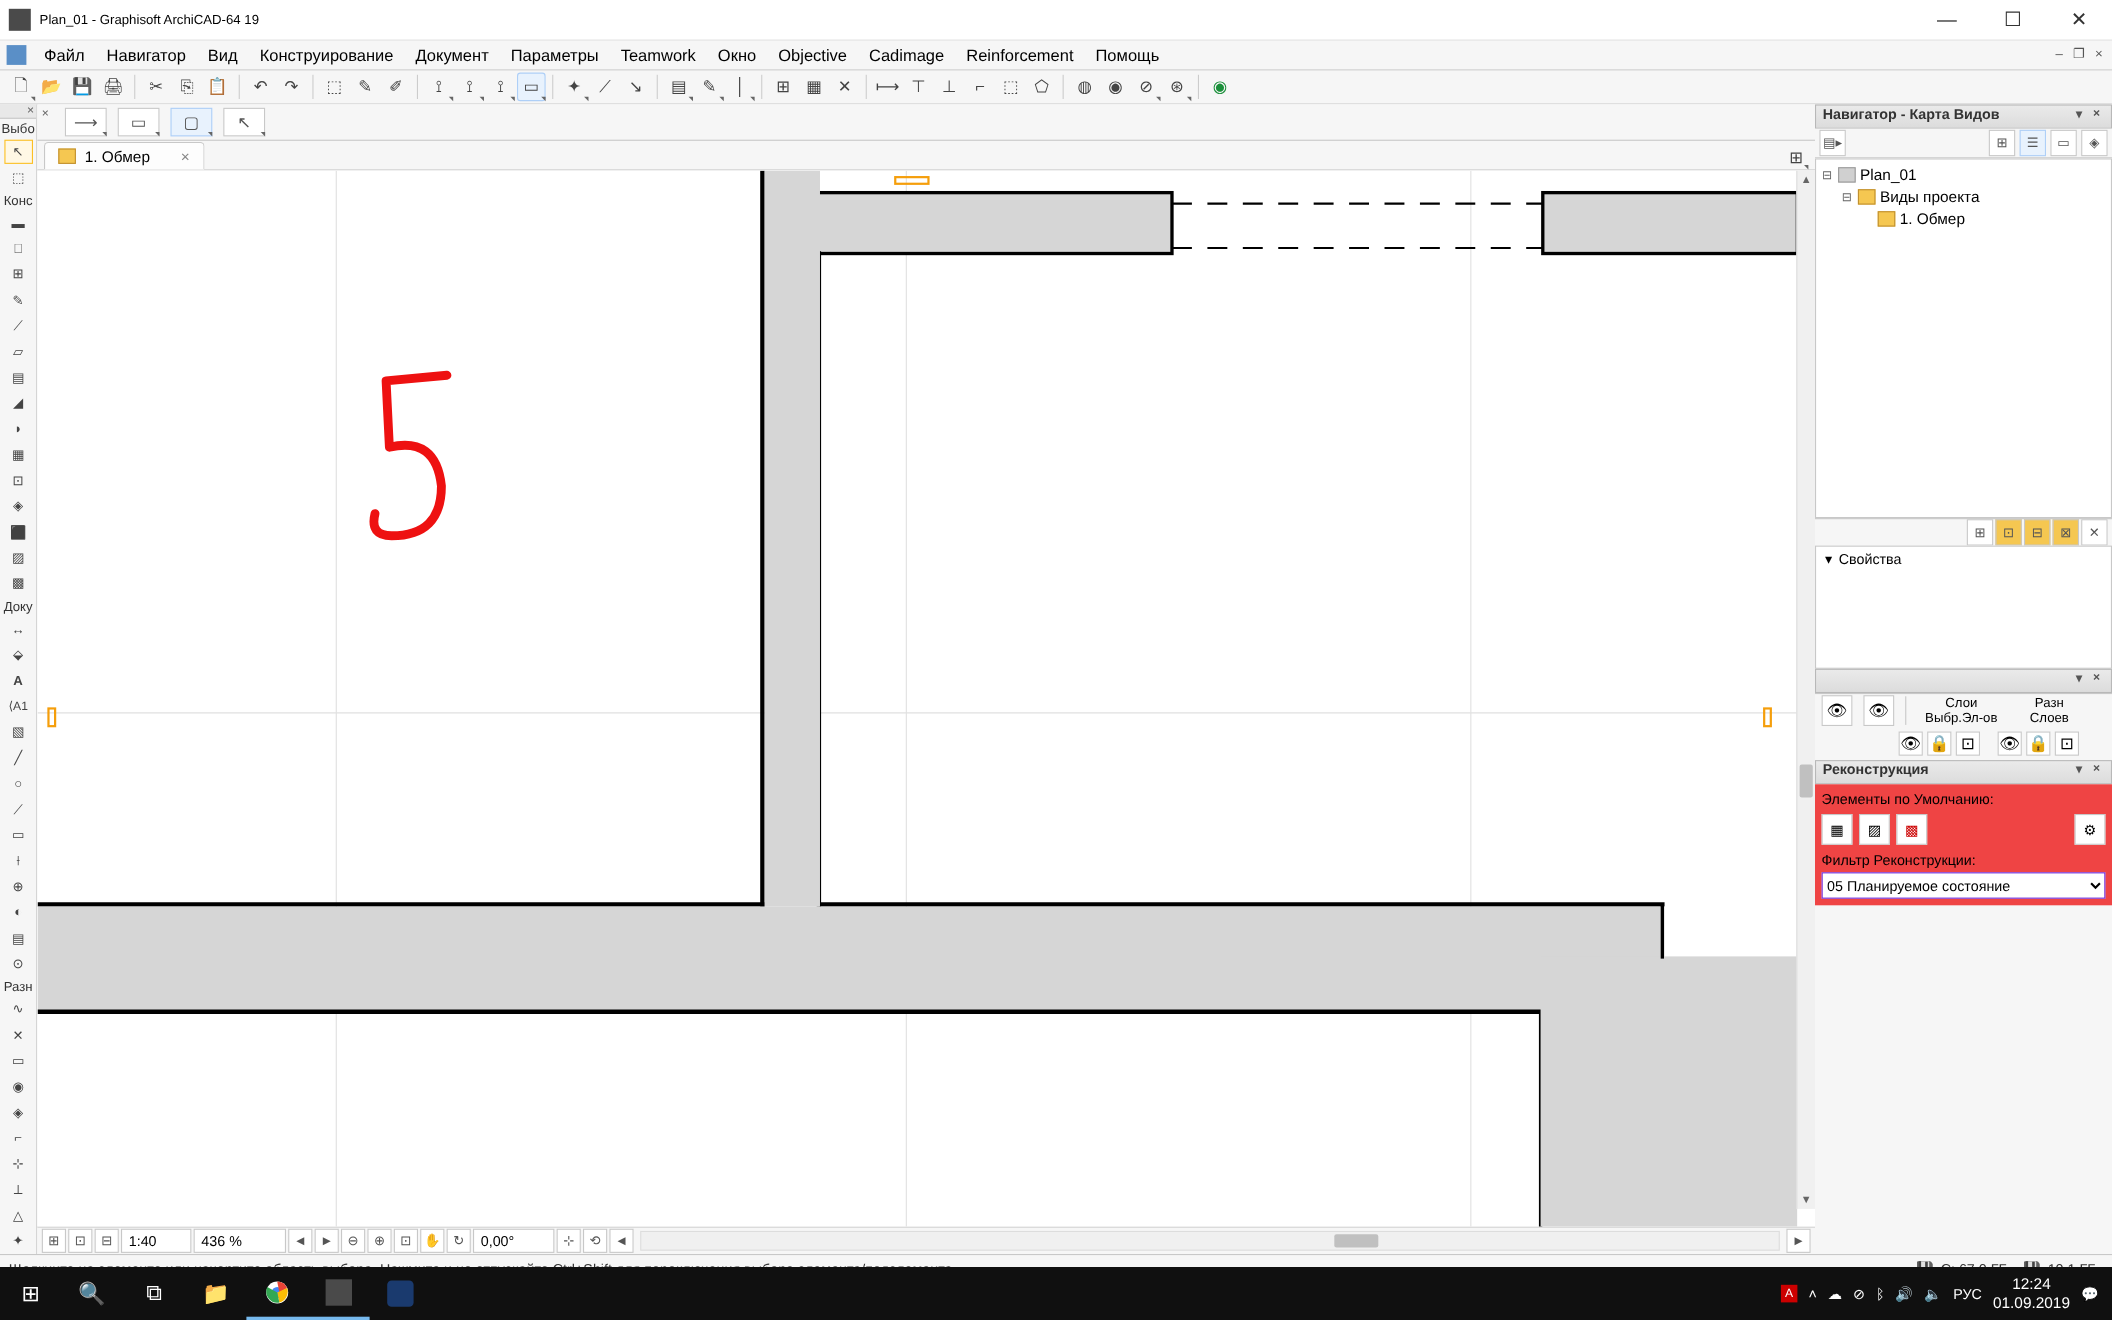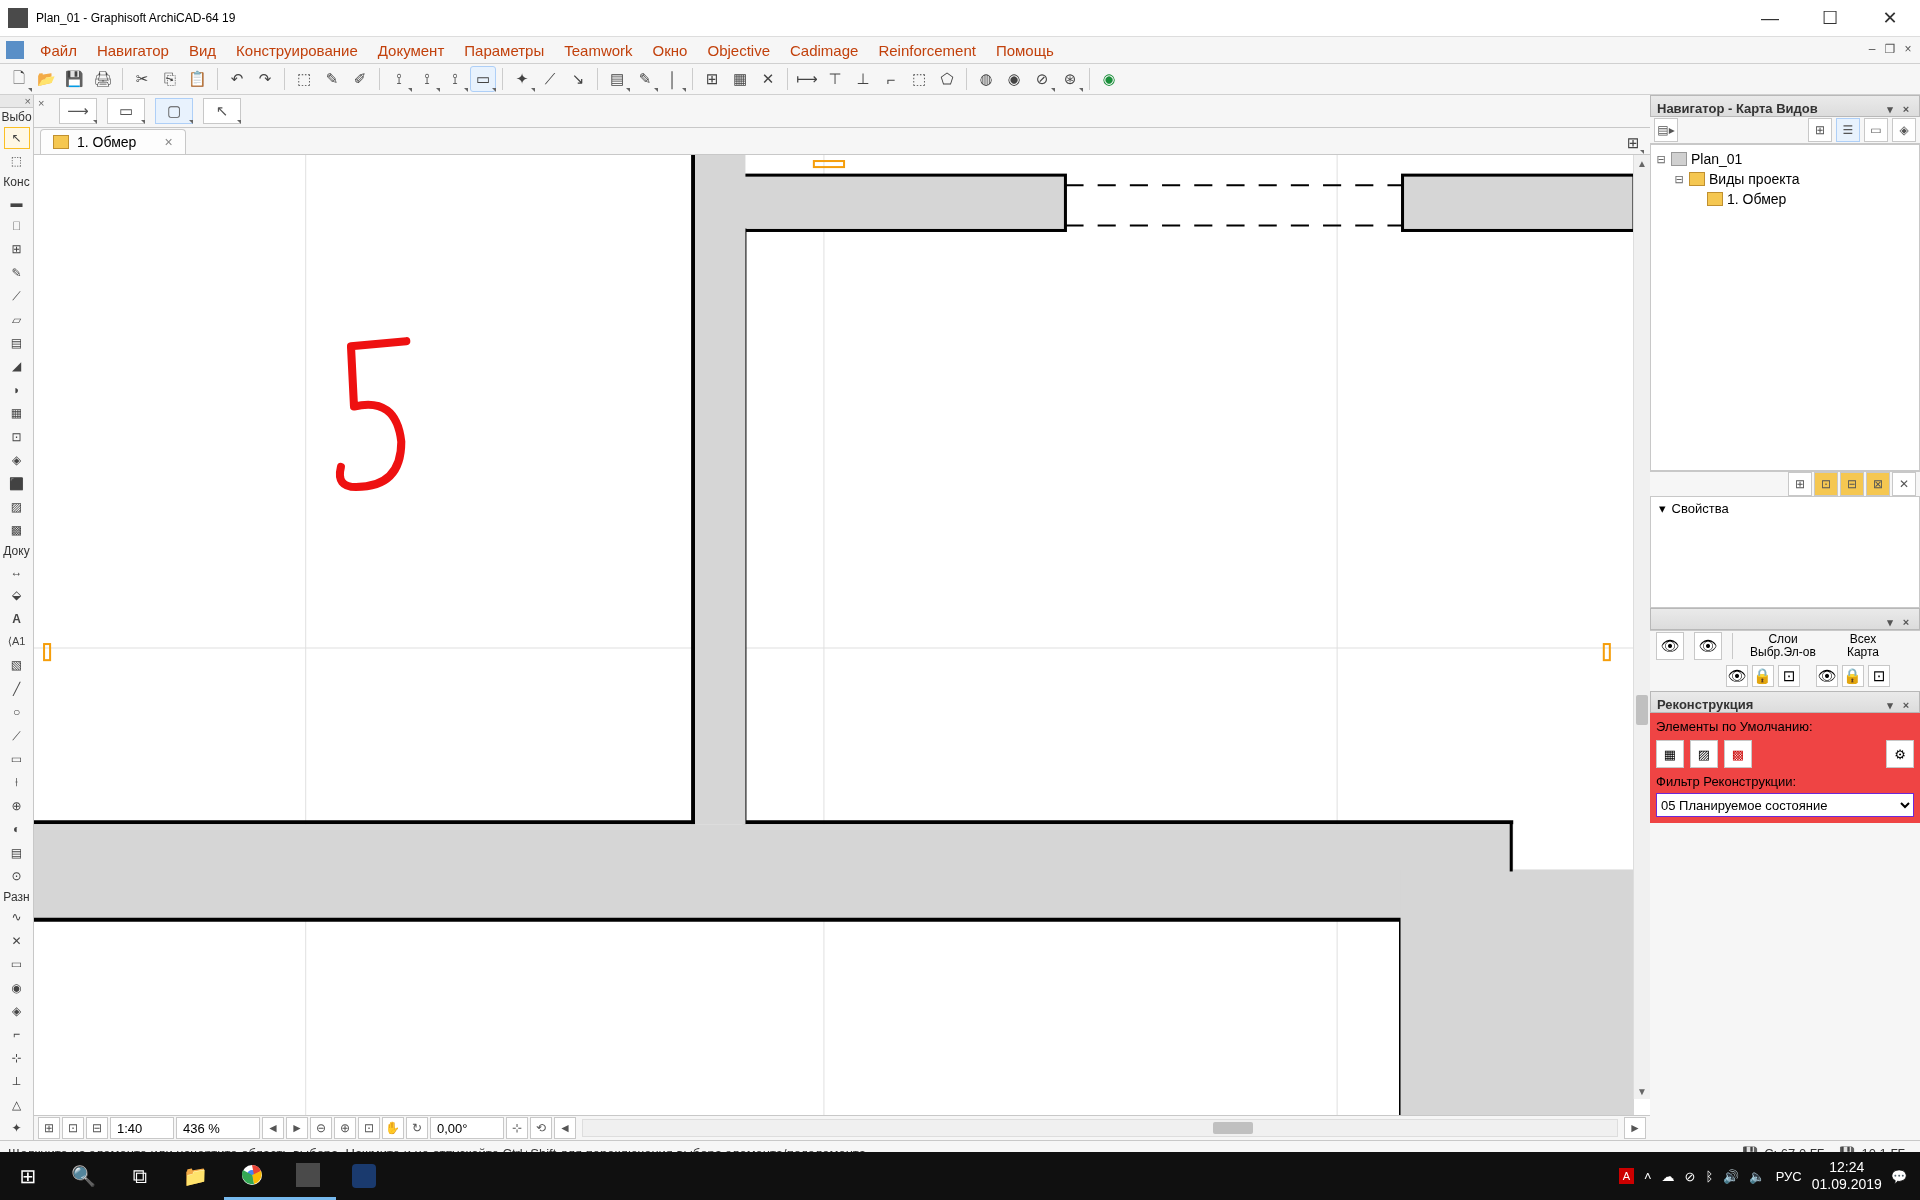"Файл" .menubar .mitem { color: #c2410c -> #000000 }
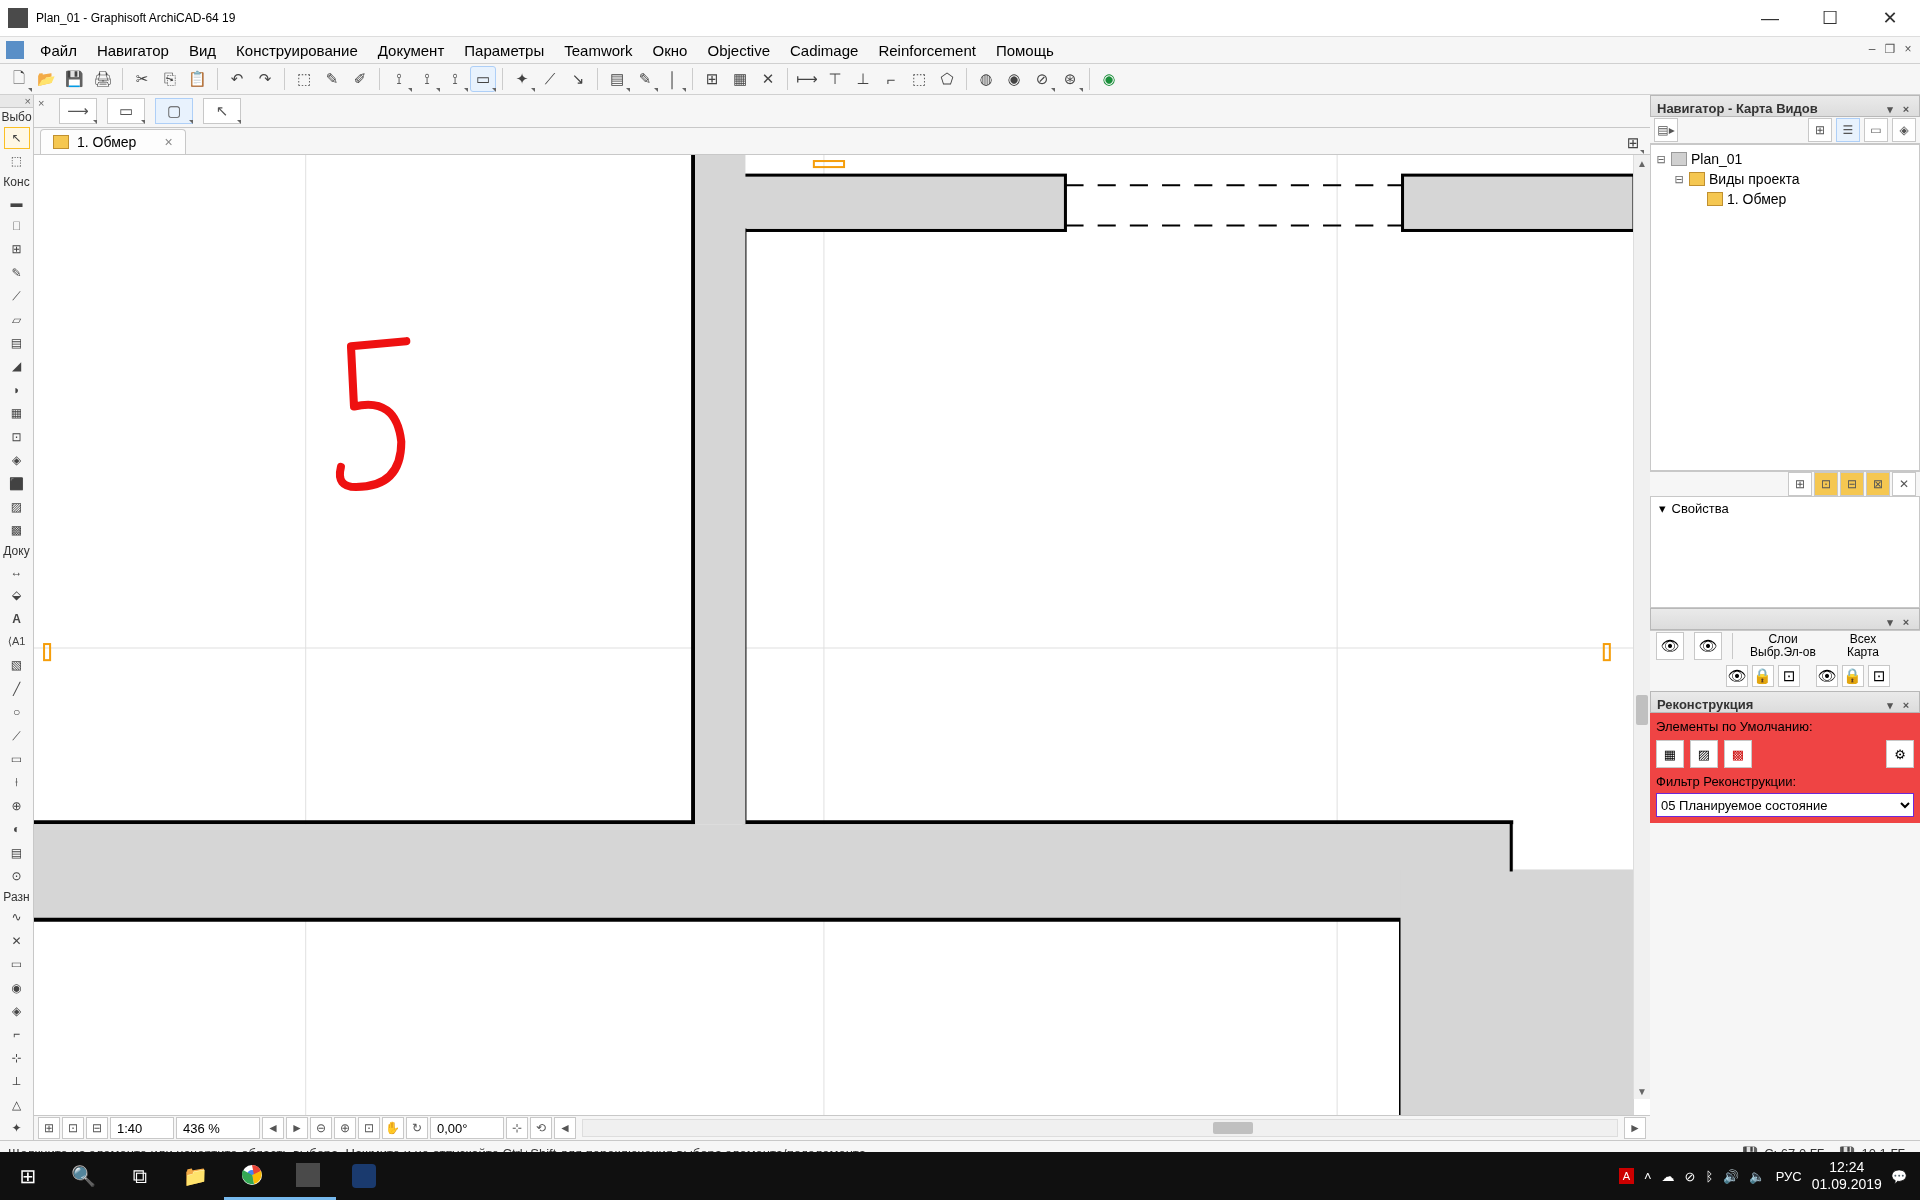"Навигатор - Карта Видов" .panel-hdr { align-items: flex-end -> flex-start }
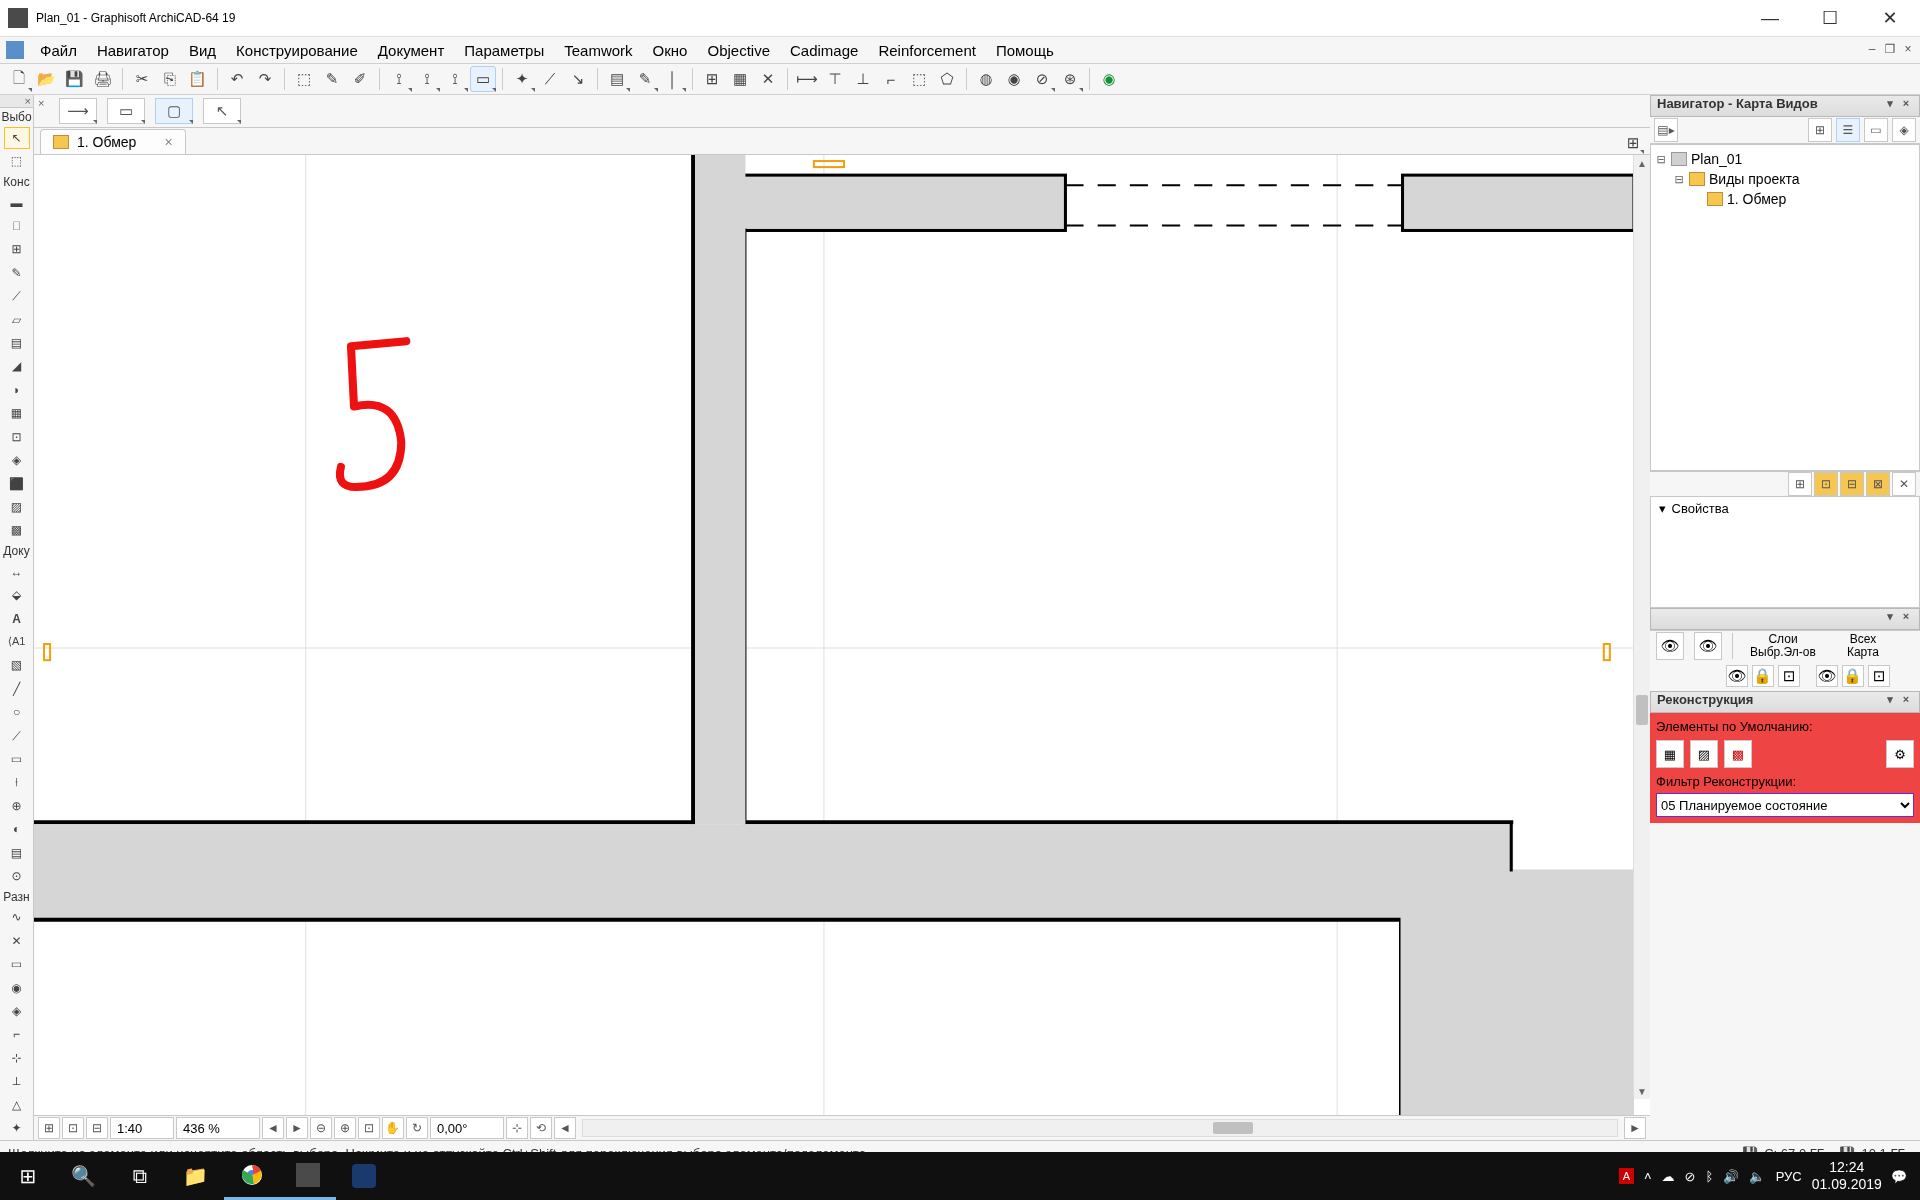"Всех Карта" div.ltxt { text: Всех Карта -> Разн Слоев }
